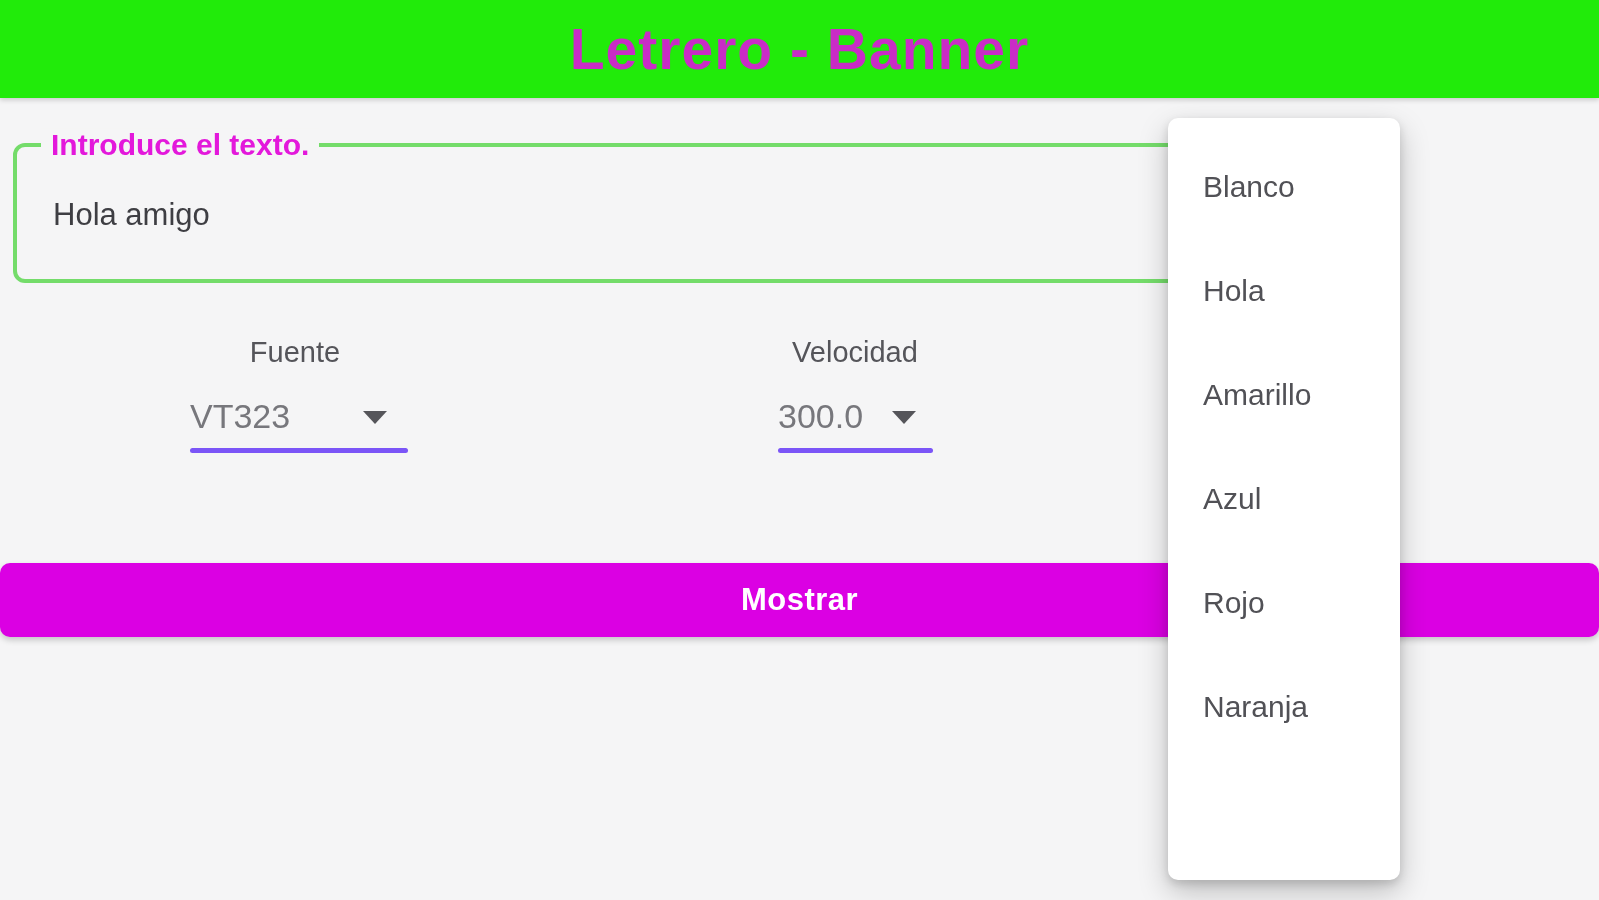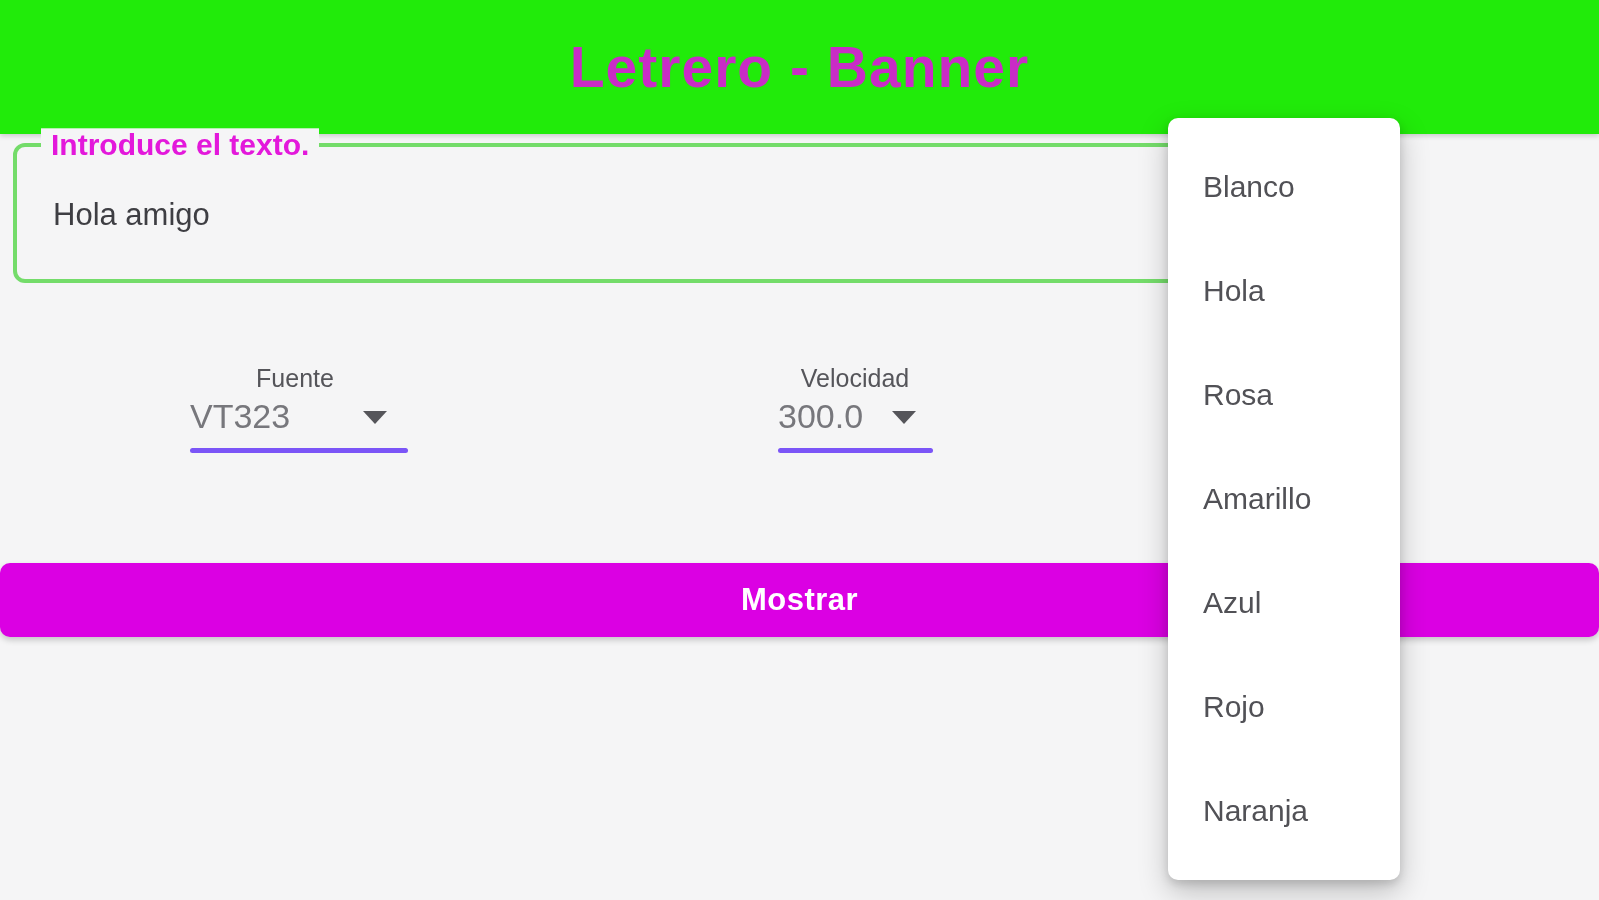"Letrero - Banner" .appbar { height: 134px -> 98px }
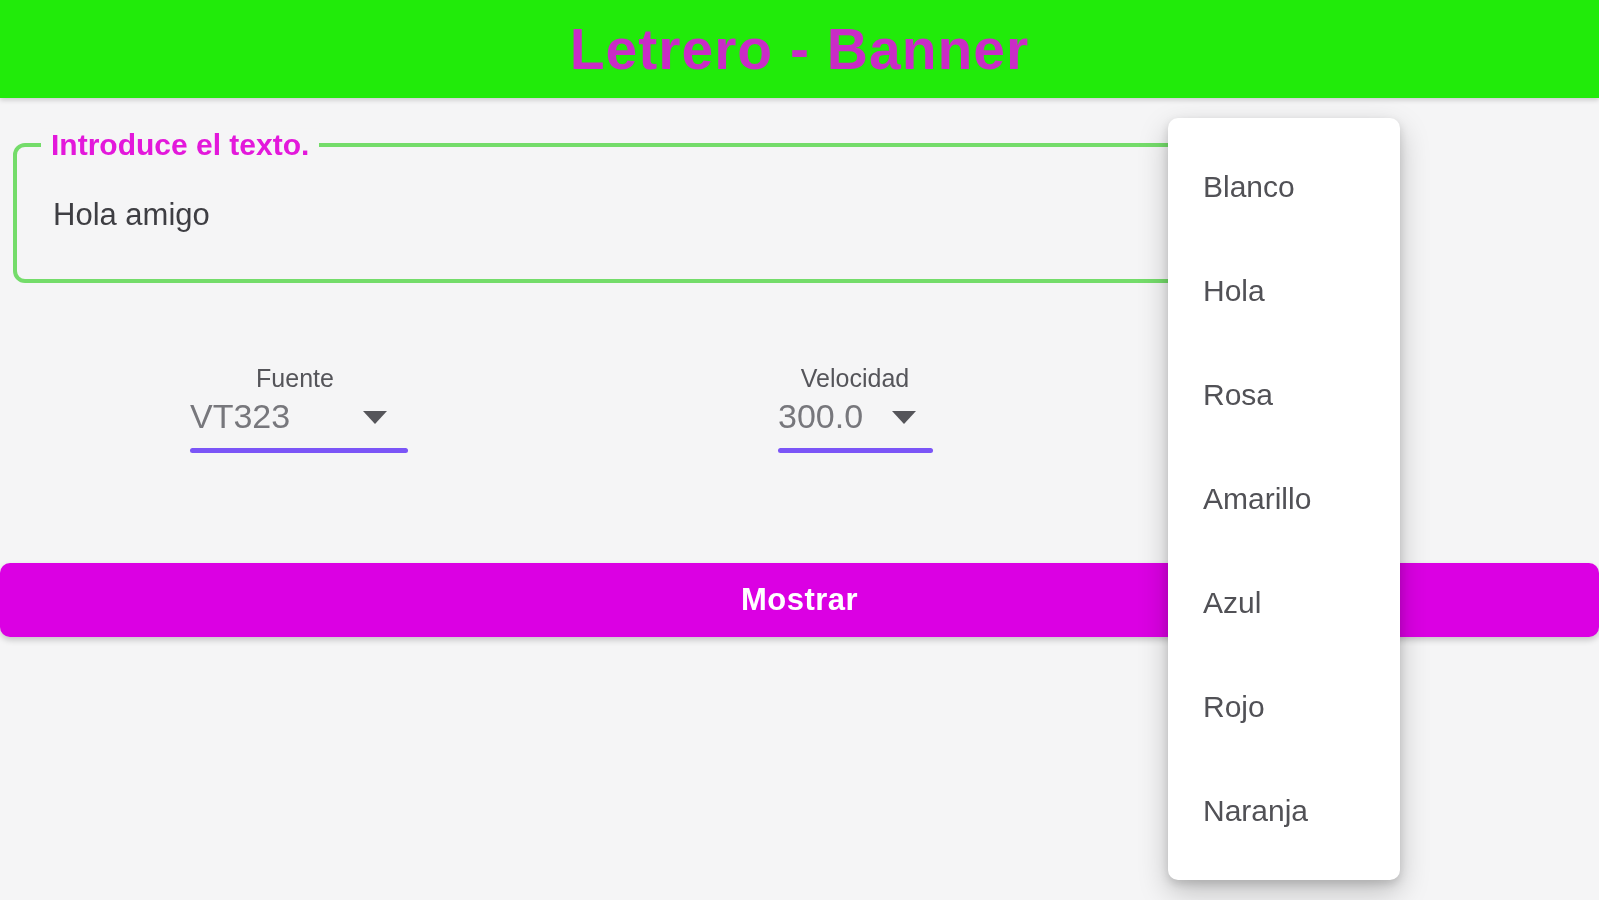"Fuente" .control-label { font-size: 25px -> 29px; margin-top: 28px -> none }
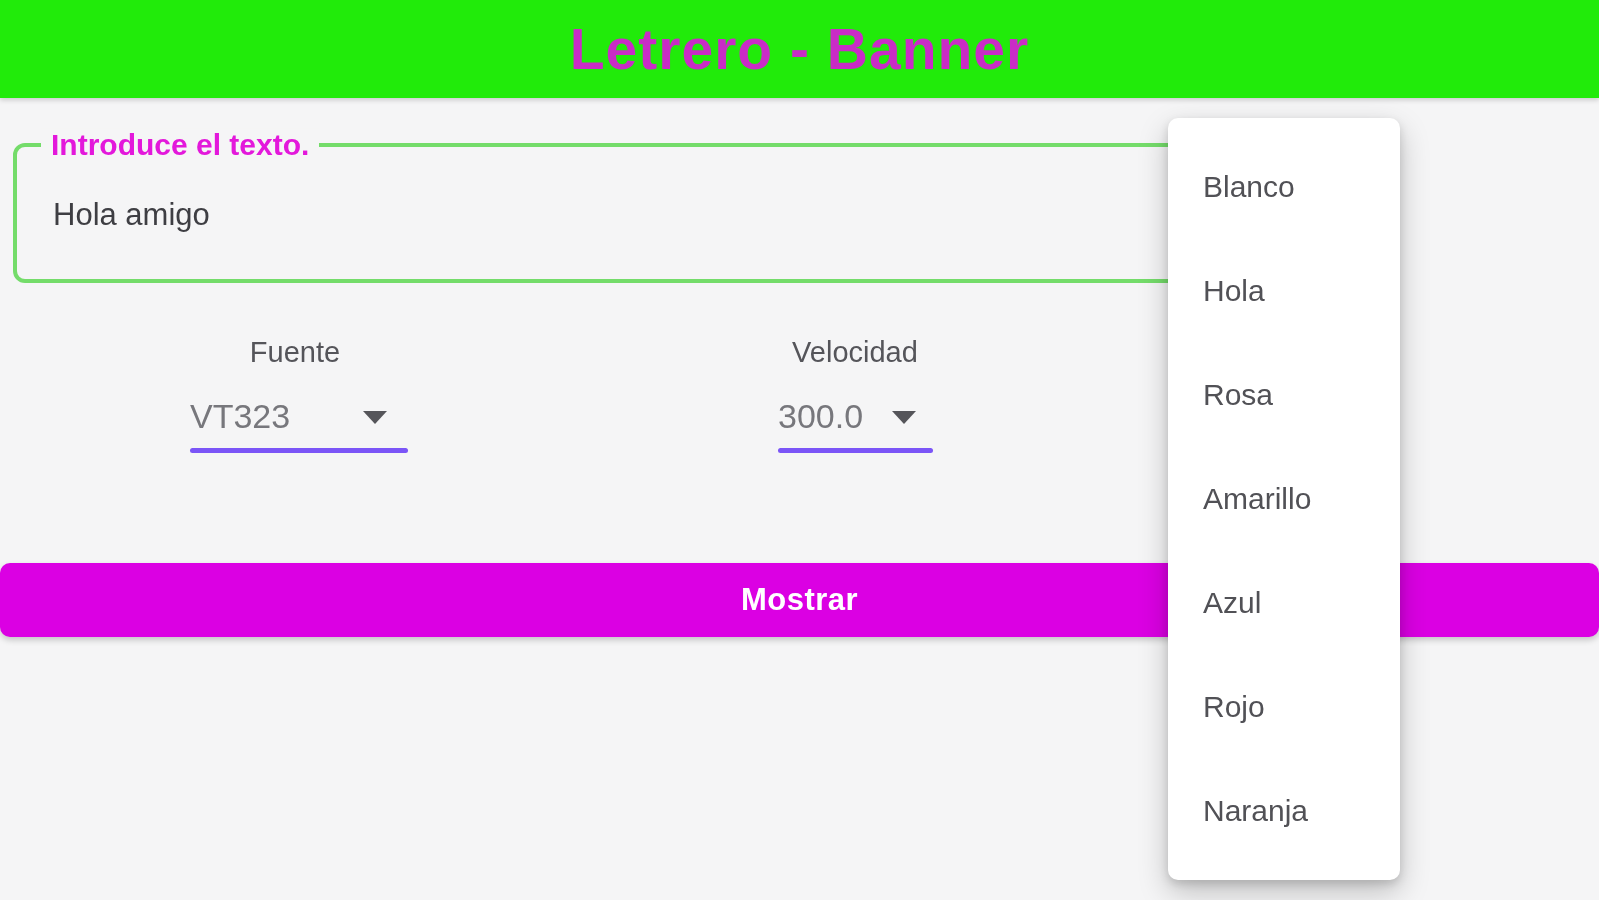"Rosa" div.color-menu-item { html: <div> <span>Rosa</span> </div> -> none }
